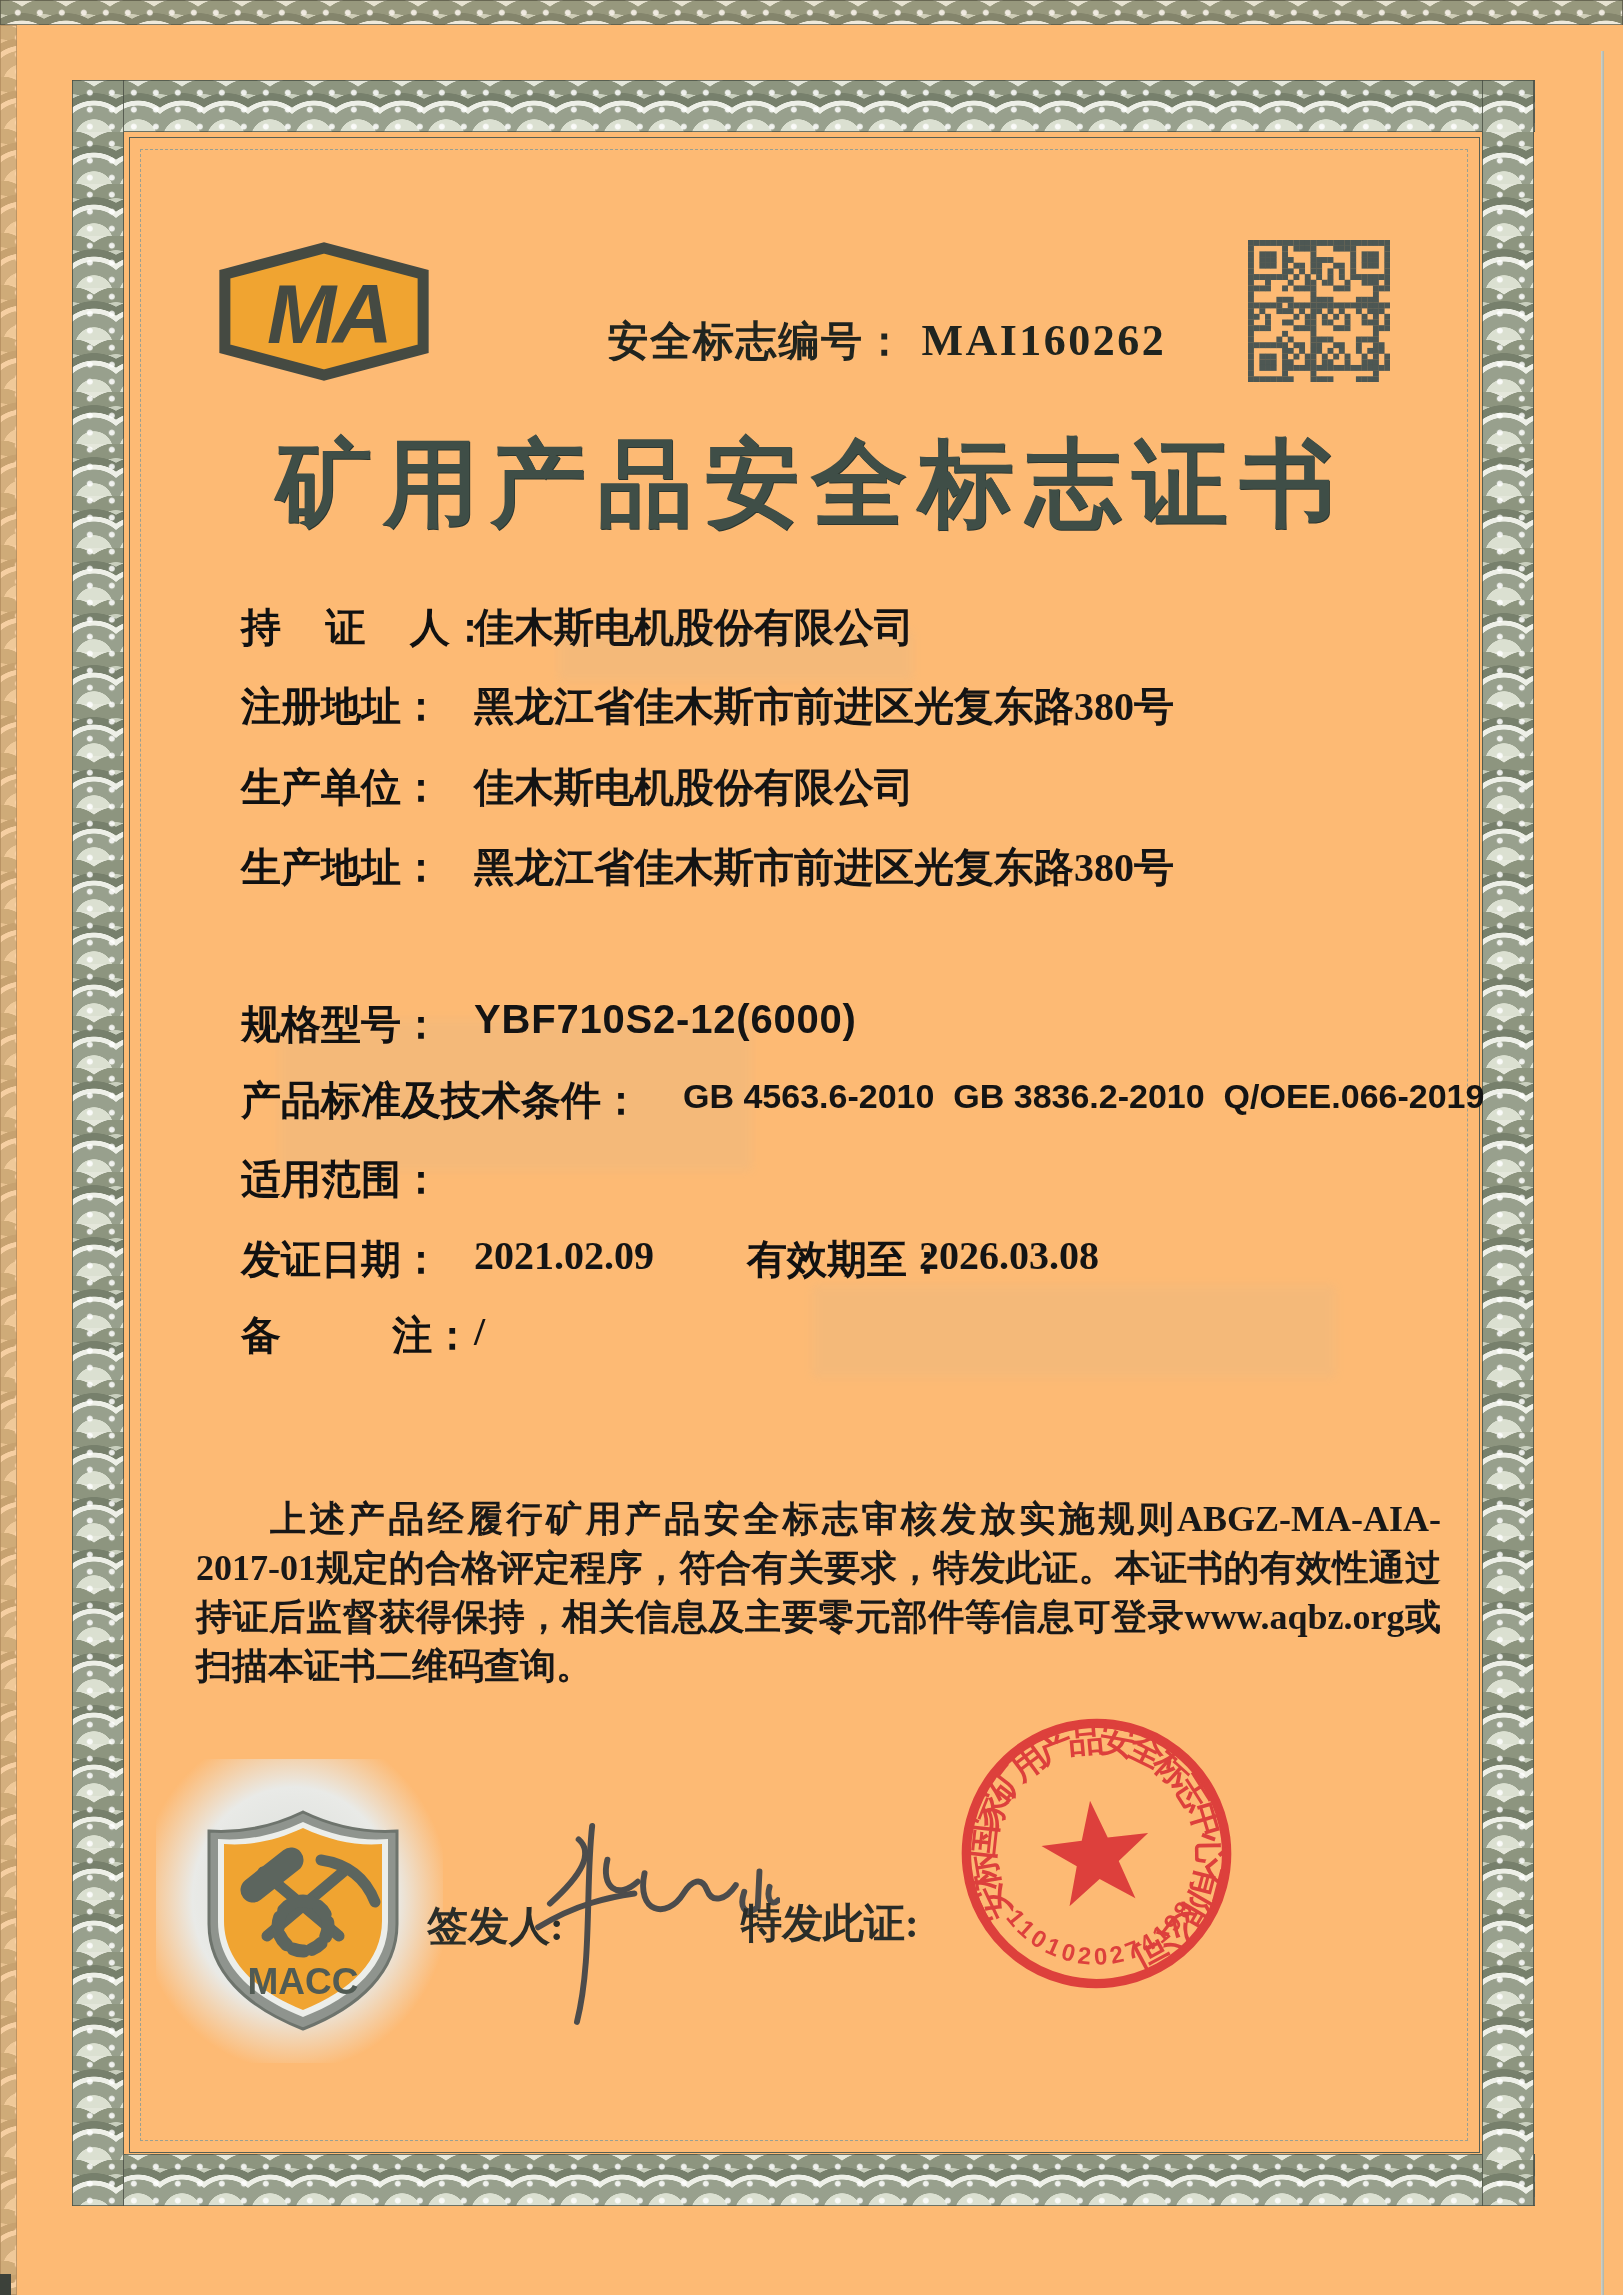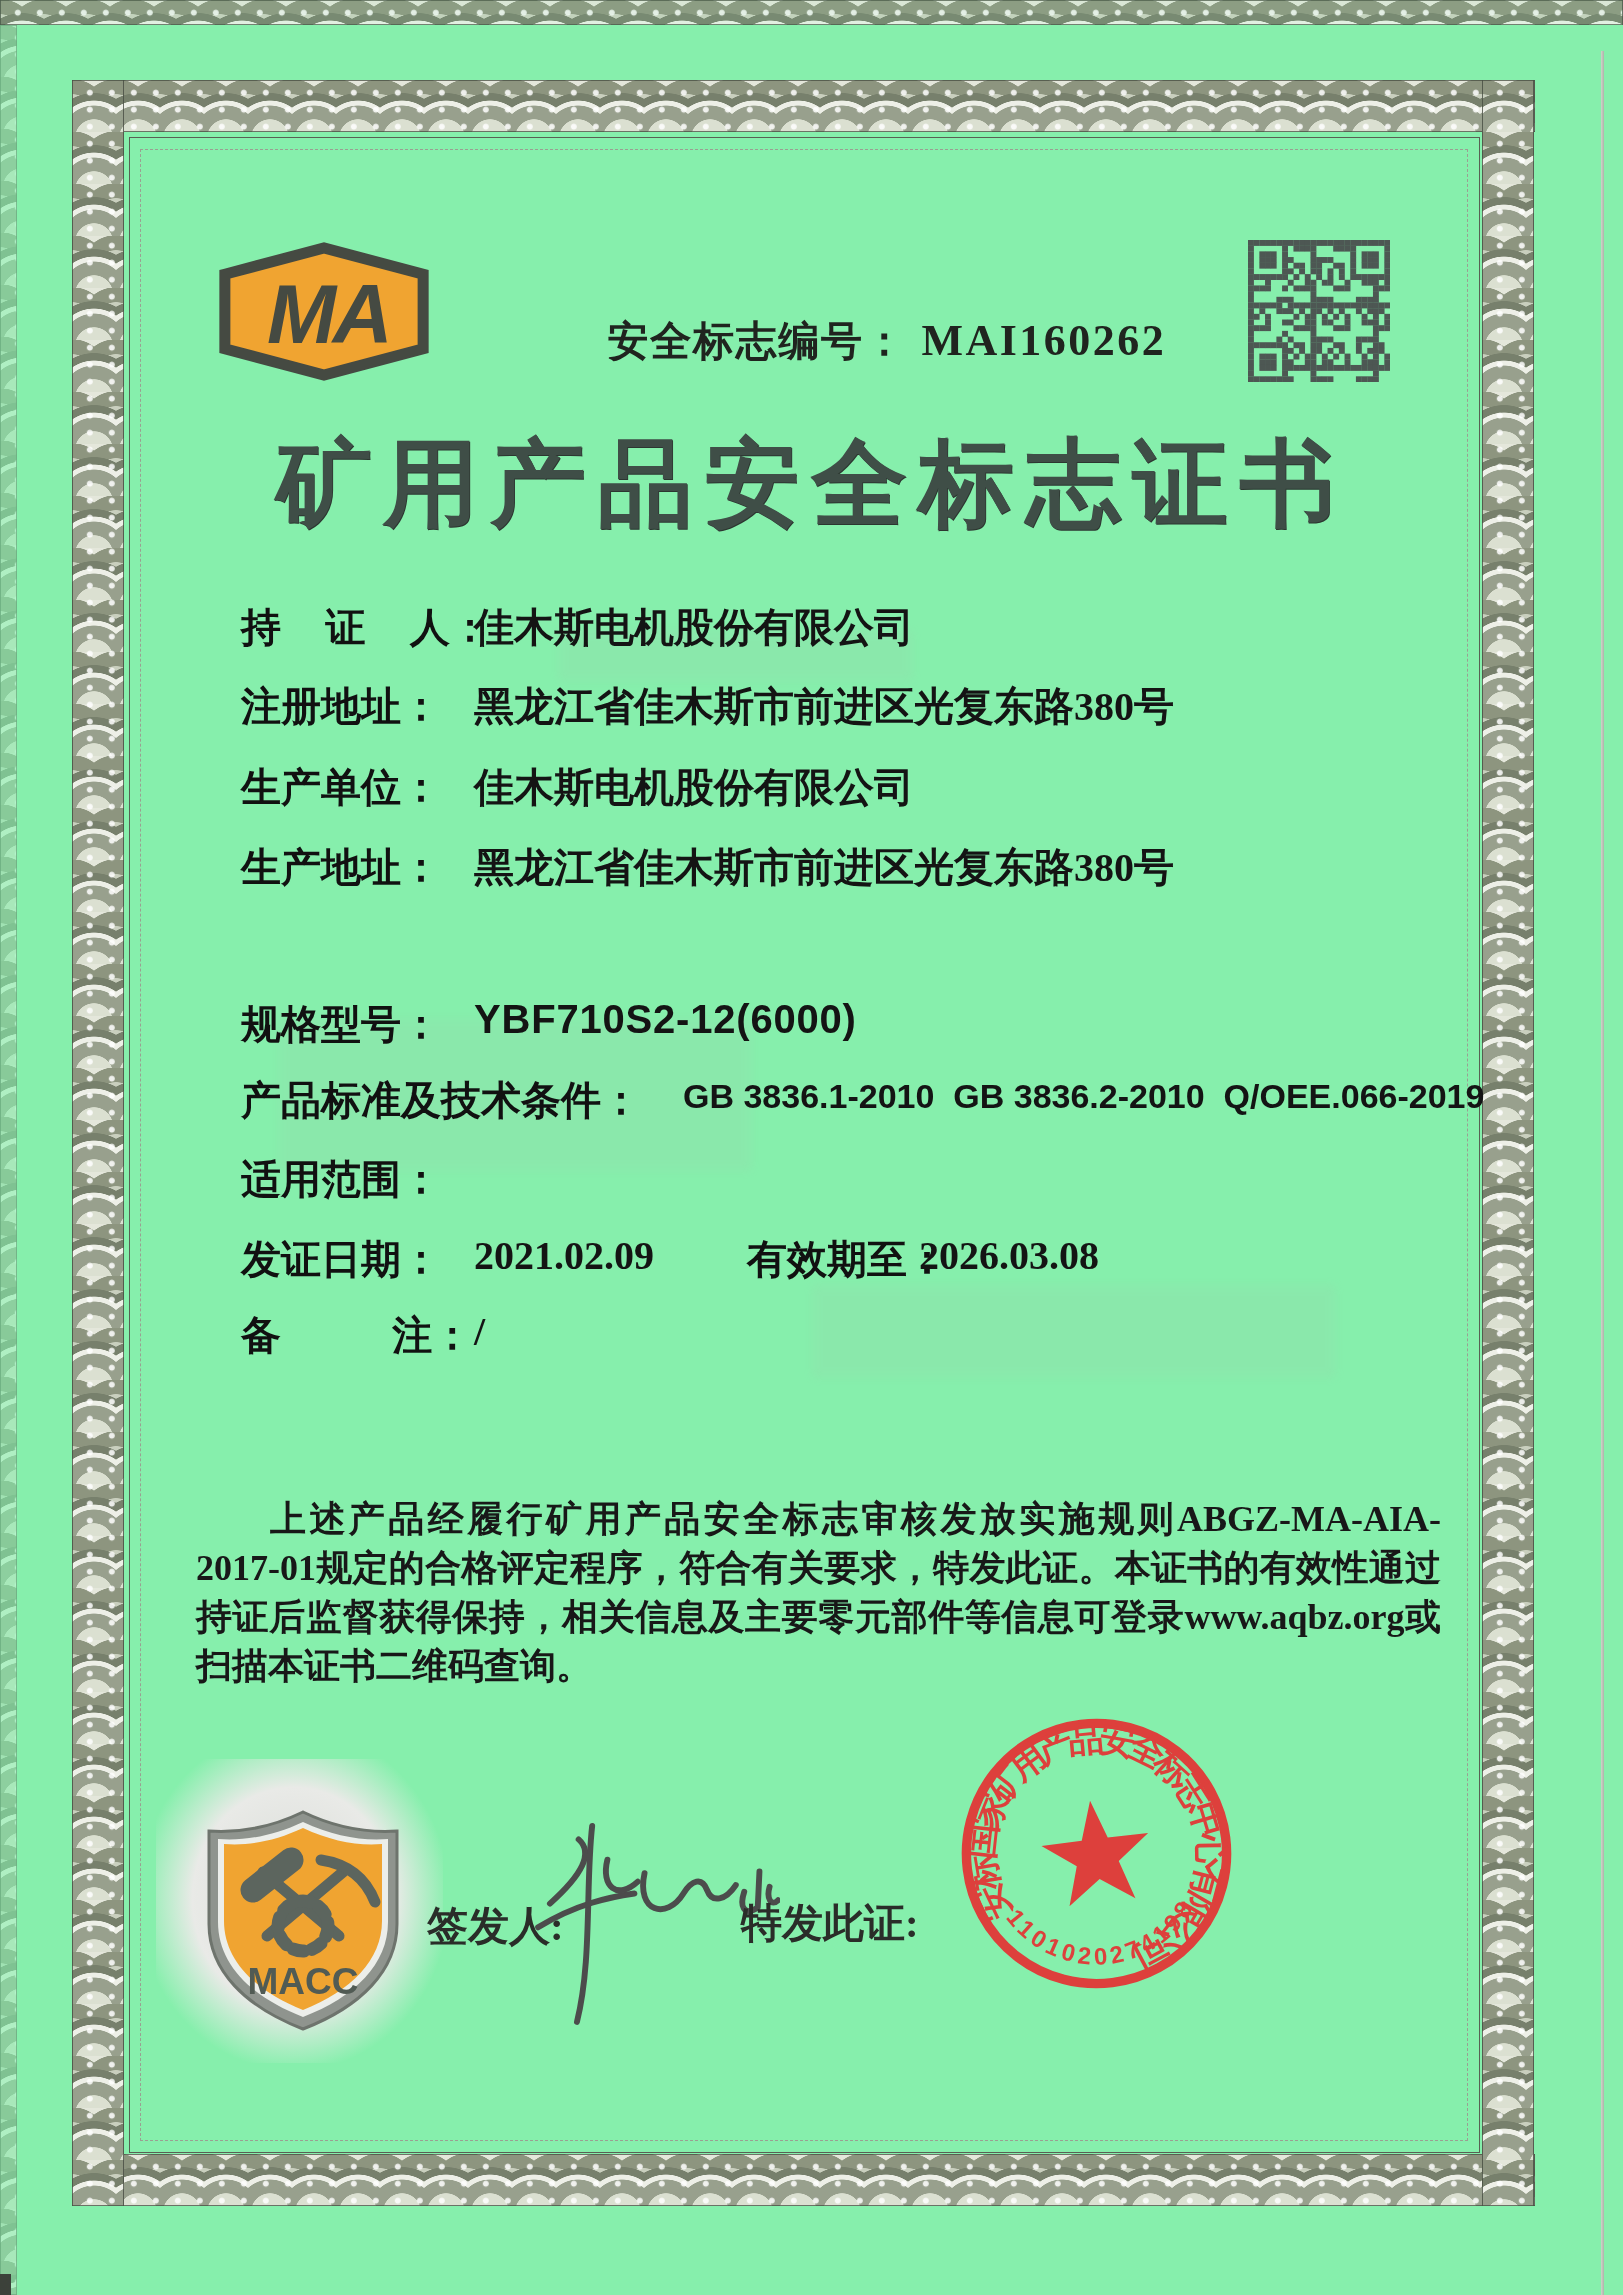"MA" .page { background: #86efac -> #fdba74 }
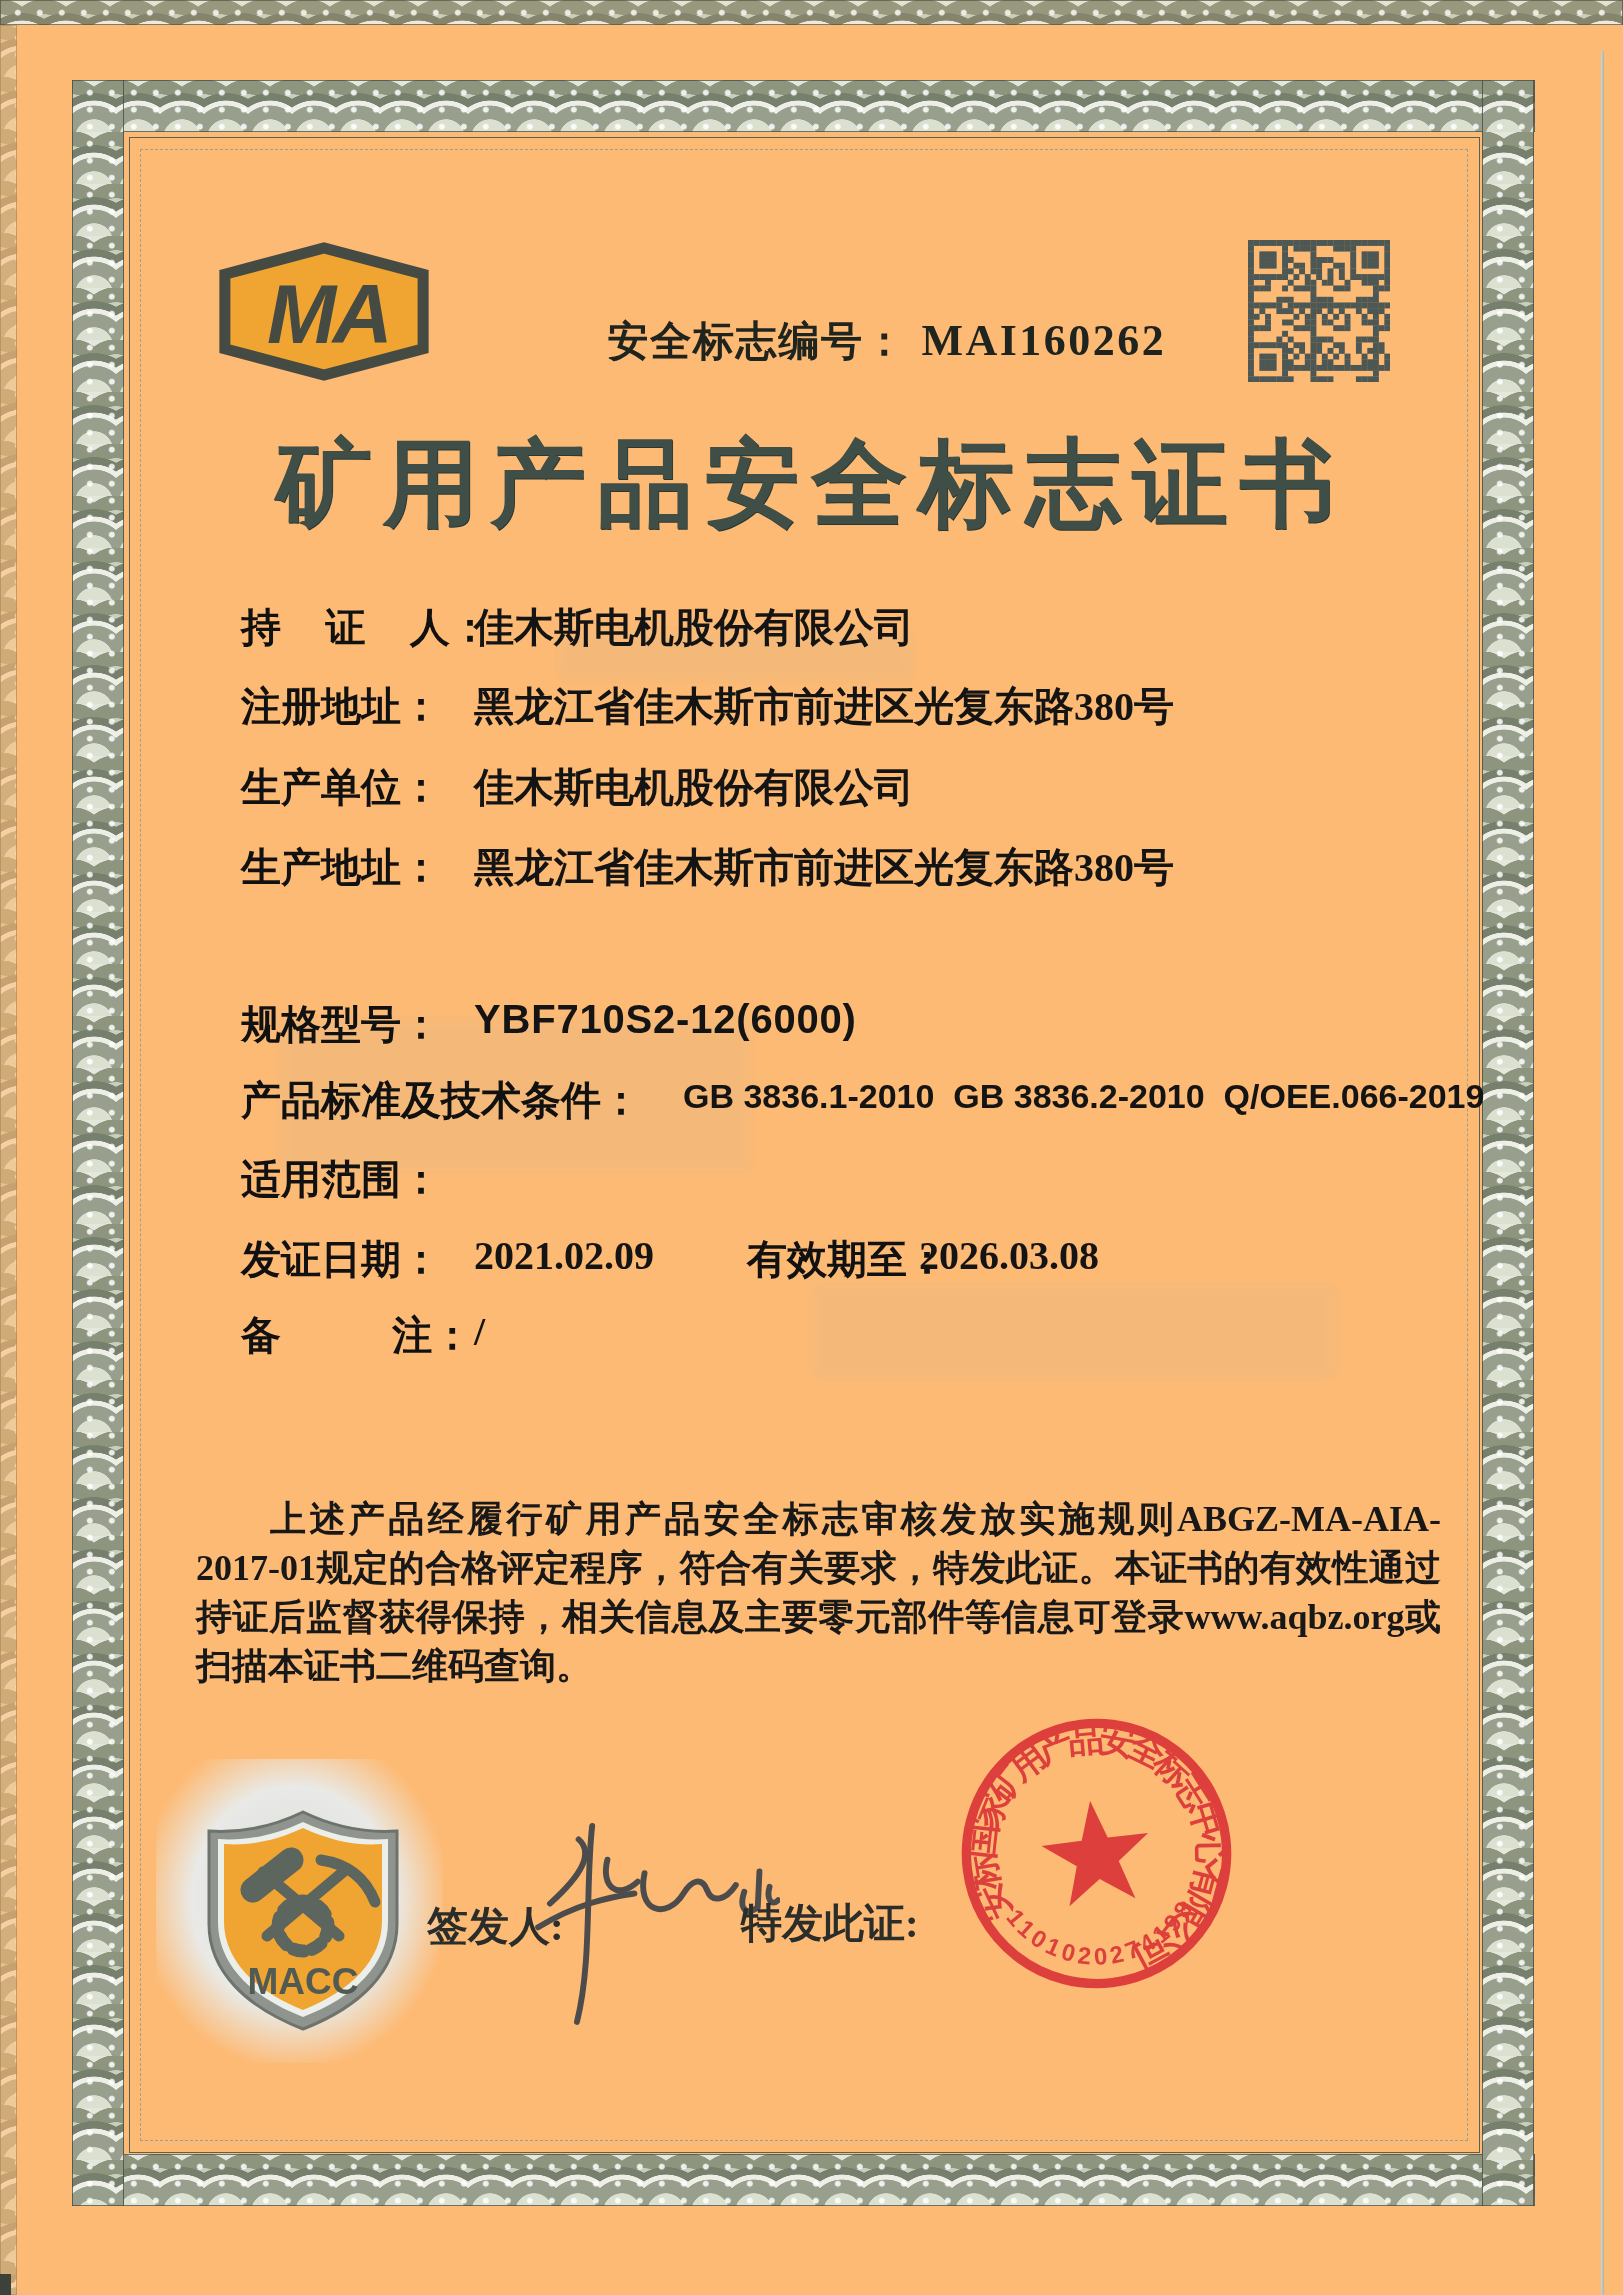"GB 3836.1-2010 GB 3836.2-2010" span.fvalue { text: 3836.1-2010 -> 4563.6-2010 }
